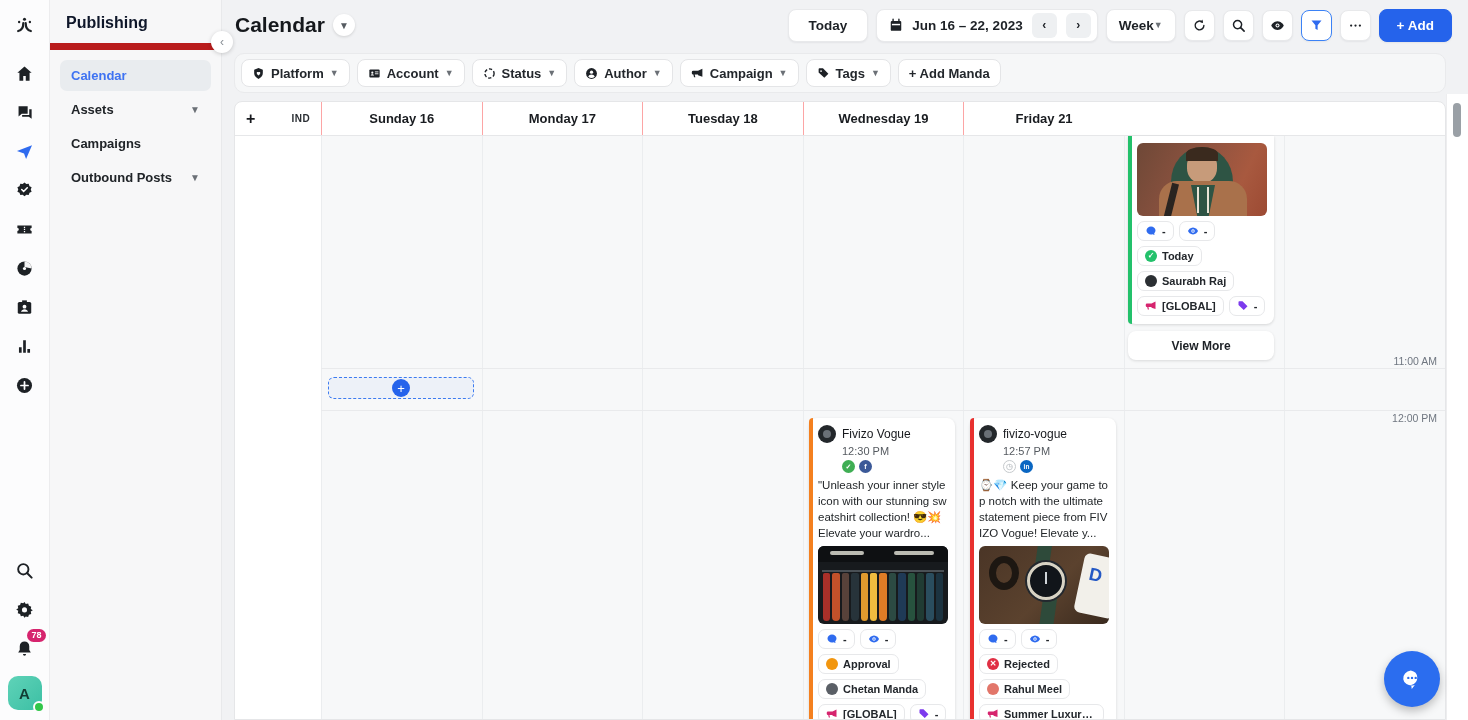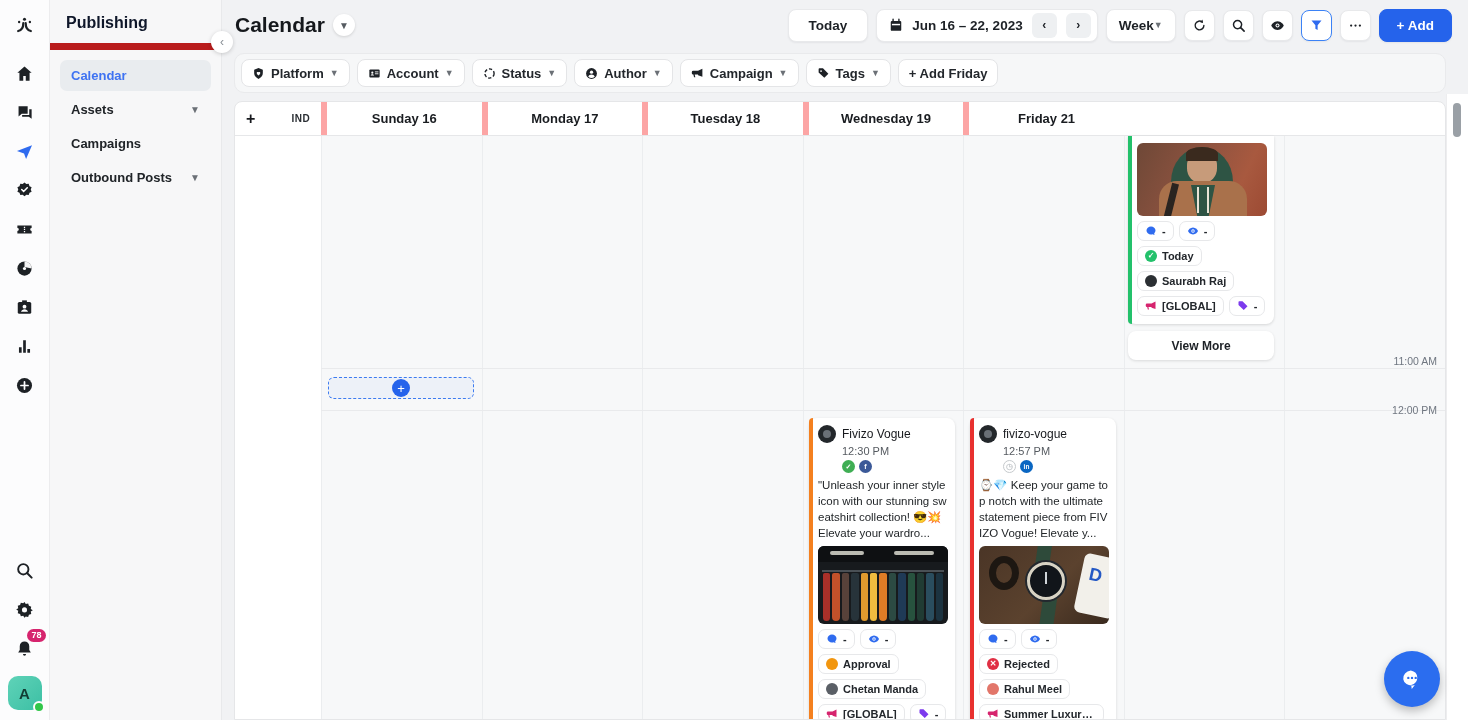"+ Add Friday" span { text: Friday -> Manda }
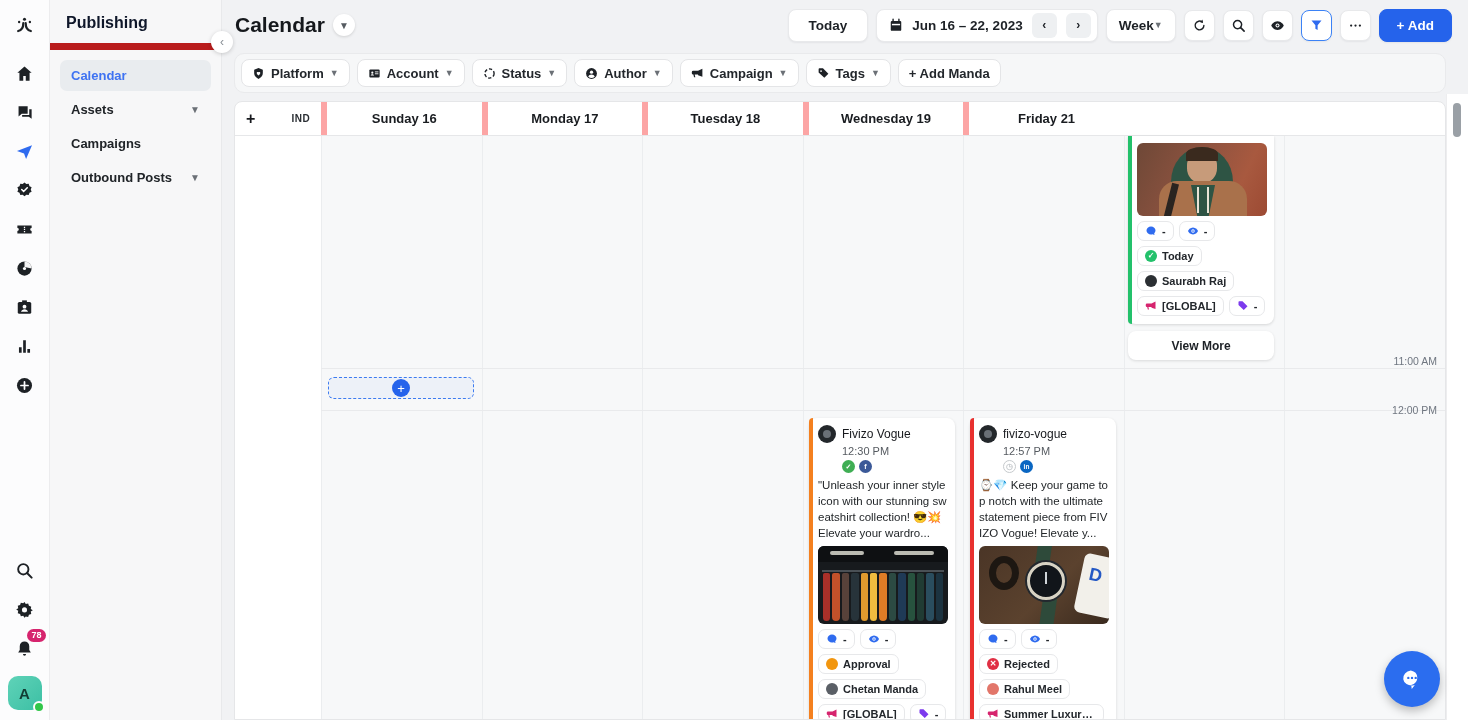"Sunday 16" .gh-cell { border-left: 6px solid #fca5a5 -> 1px solid #fca5a5 }
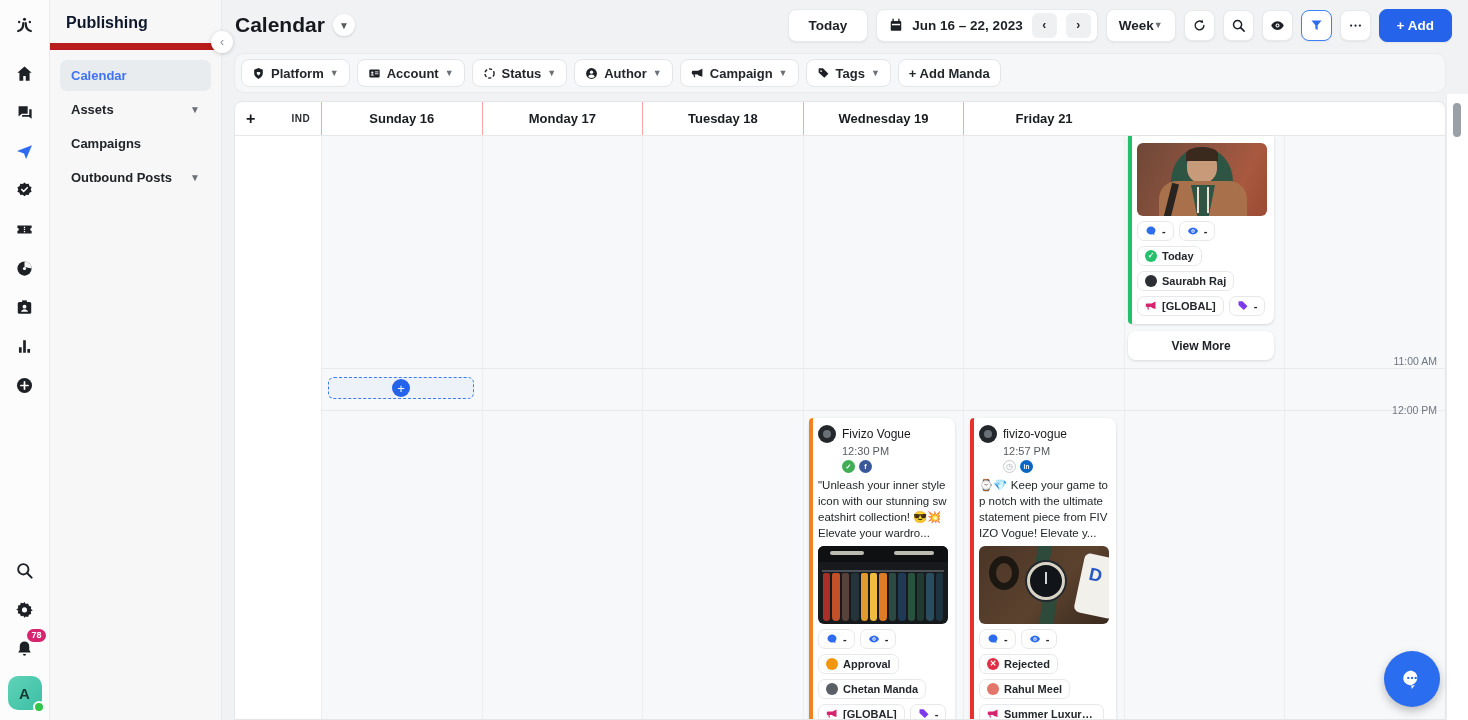"12:00 PM" div.tlabel { top: 268px -> 276px }
